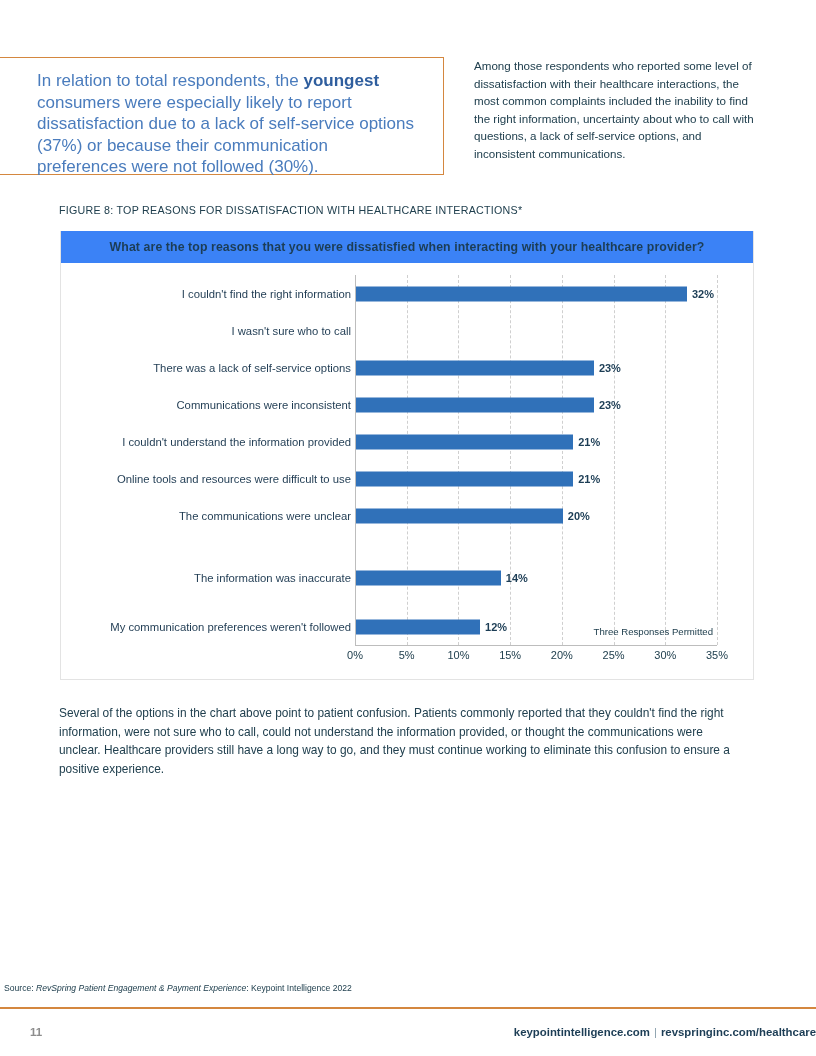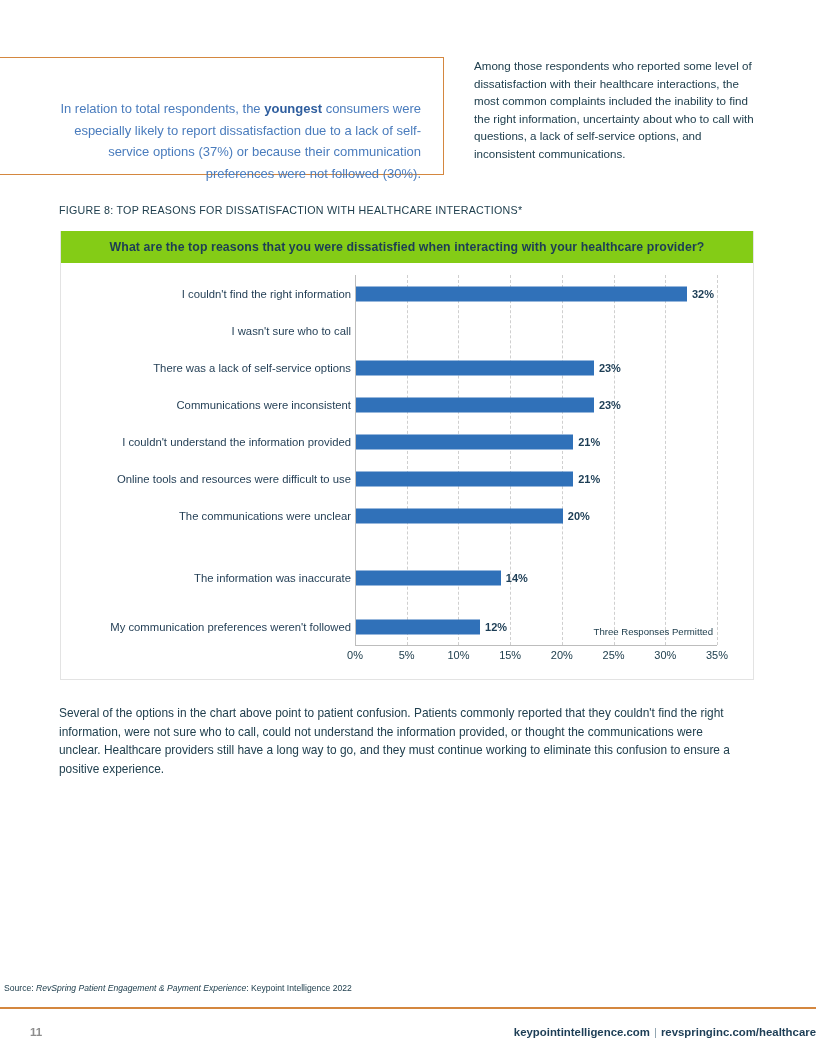"In relation to total respondents," .callout-text { font-size: 13px -> 17px; text-align: right -> none; top: 40px -> 12px }
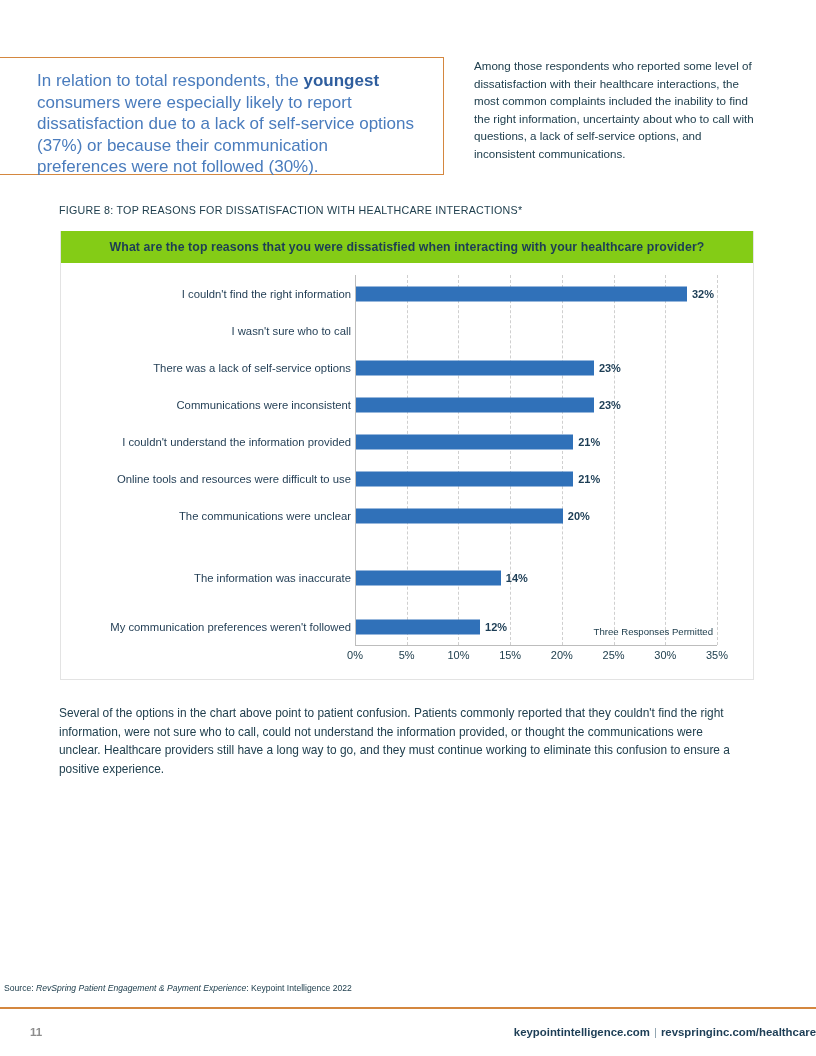"What are the top reasons" .chart-title-band { background: #84cc16 -> #3b82f6 }
